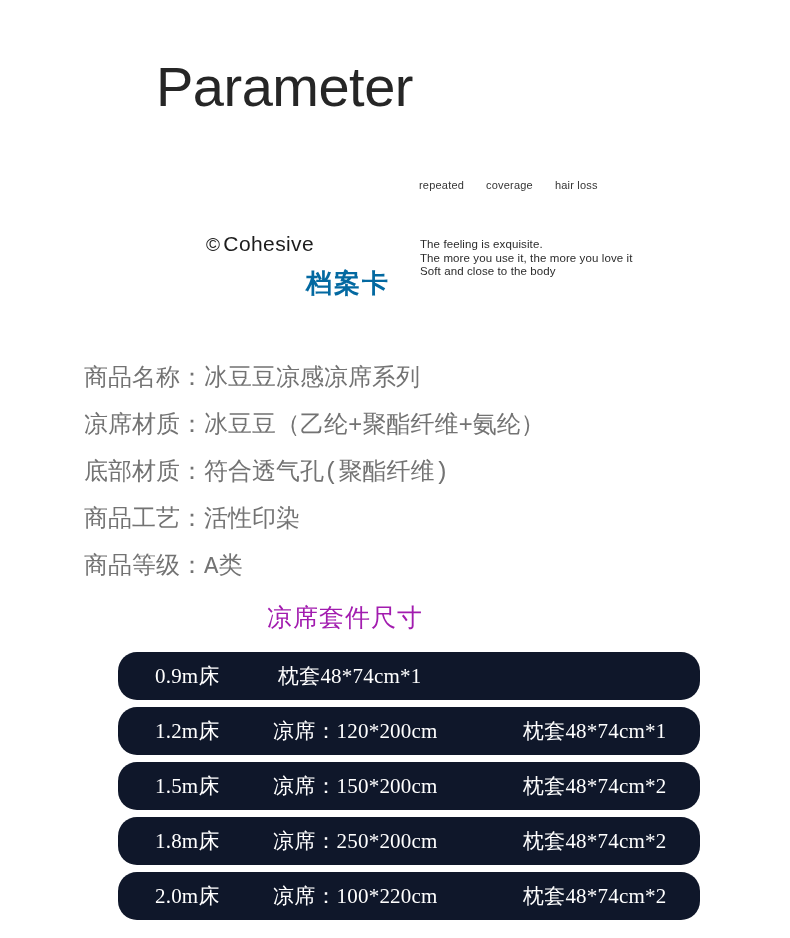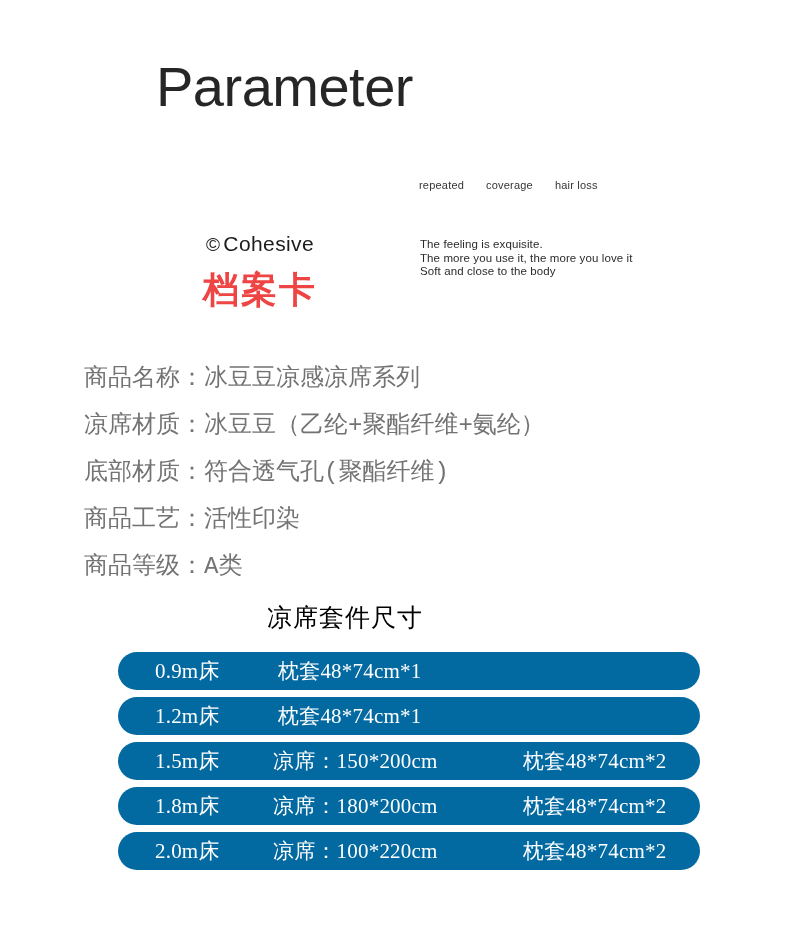"档案卡" .brand-cn { color: #ef4444 -> #0369a1; font-size: 36px -> 26px; text-align: none -> right }
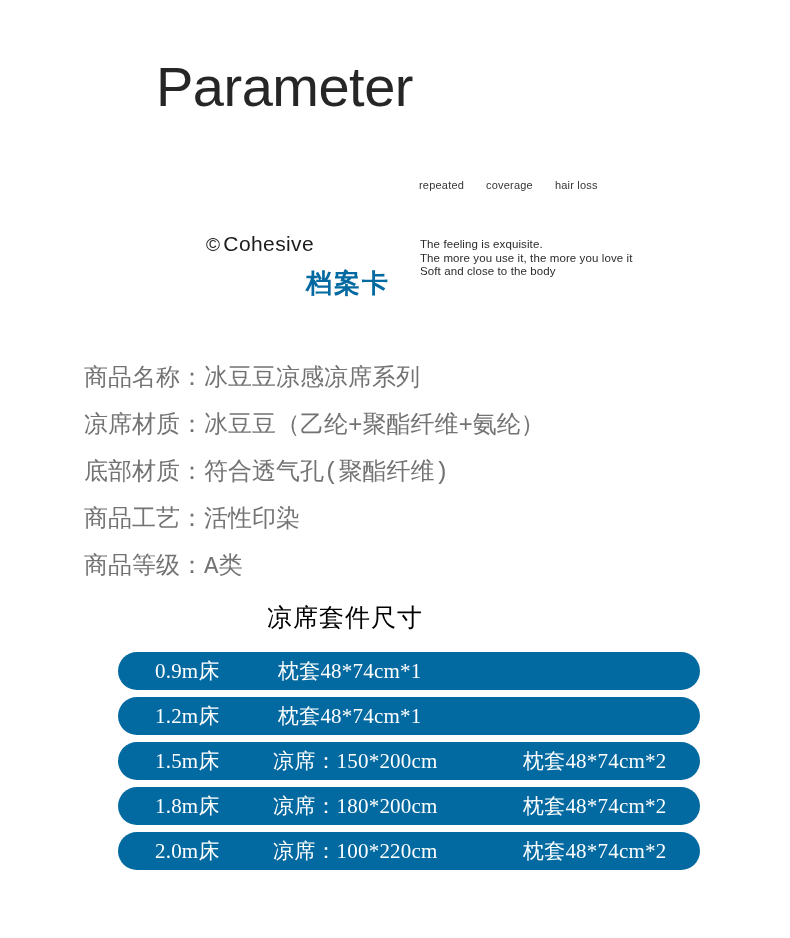"凉席套件尺寸" .size-heading { color: #000000 -> #a21caf }
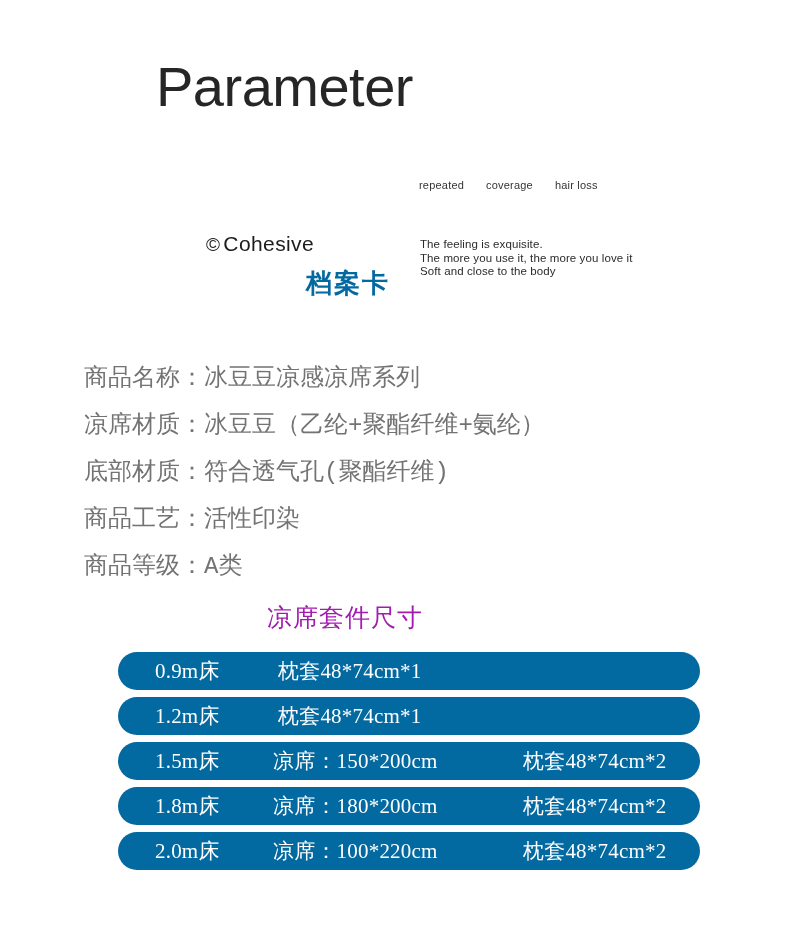"0.9m床" .size-pill { background: #0369a1 -> #0f172a; height: 38px -> 48px }
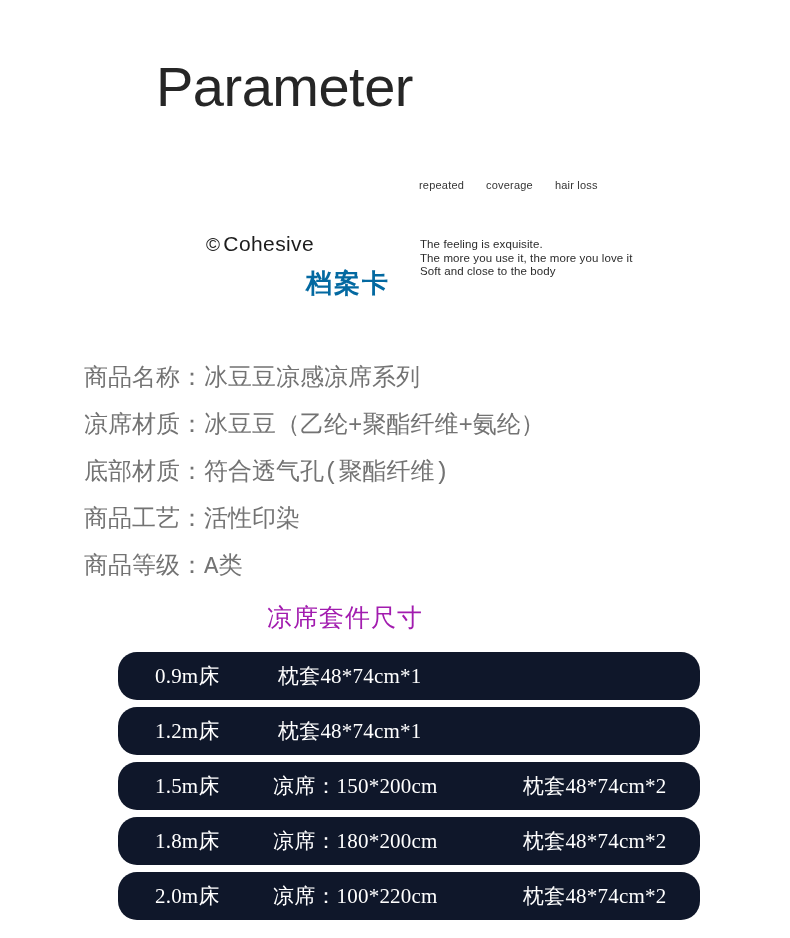"凉席：120*200cm" span.c2 { html: none -> <span>凉席：120*200cm</span> }
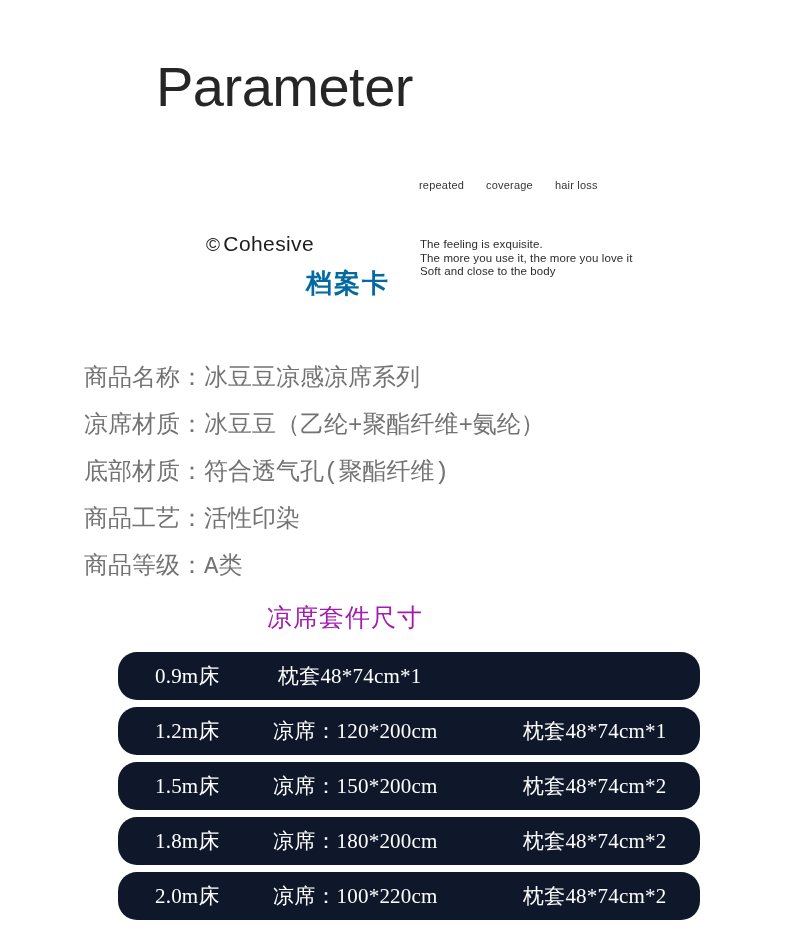"凉席：180*200cm" span.c2 { text: 180 -> 250 }
